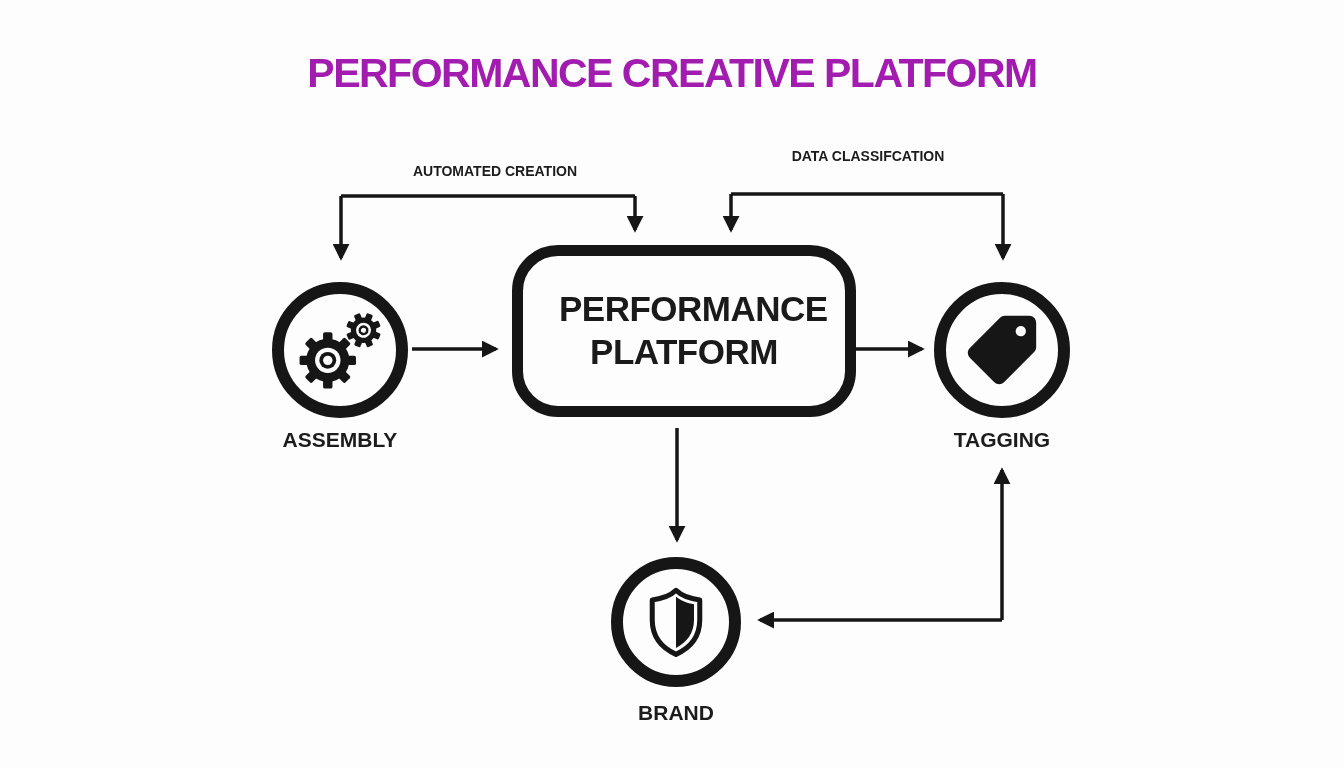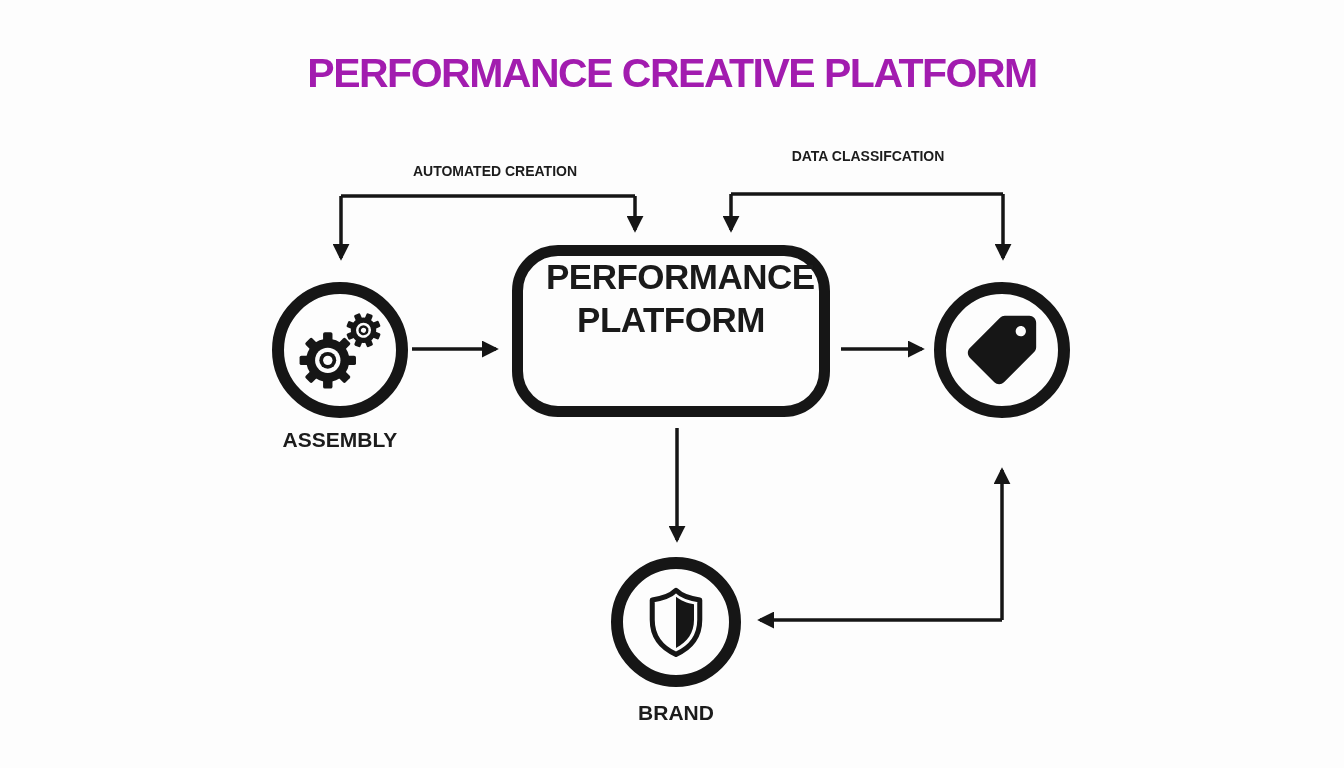"PERFORMANCE PLATFORM" .platform-box { align-items: none -> center; width: 318px -> 344px }
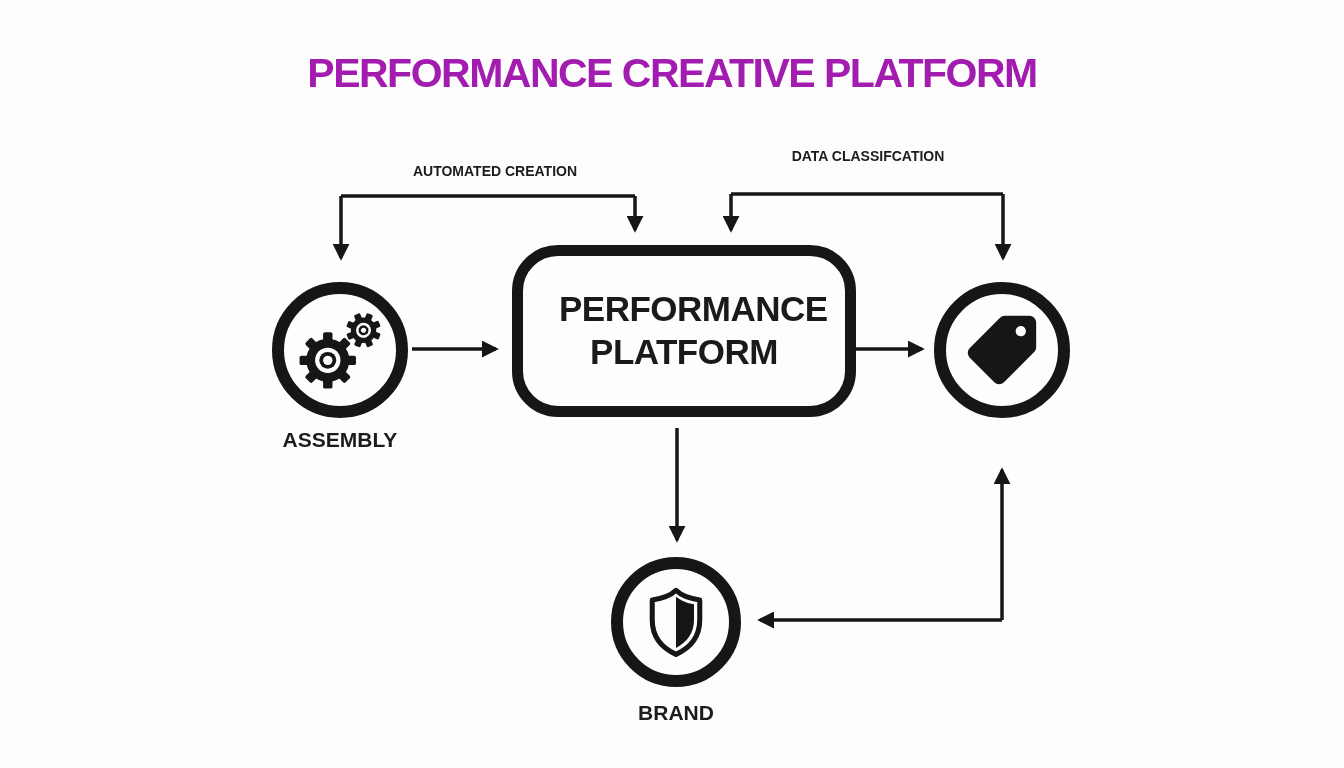"TAGGING" div.abs { html: none -> <div>TAGGING</div> }
